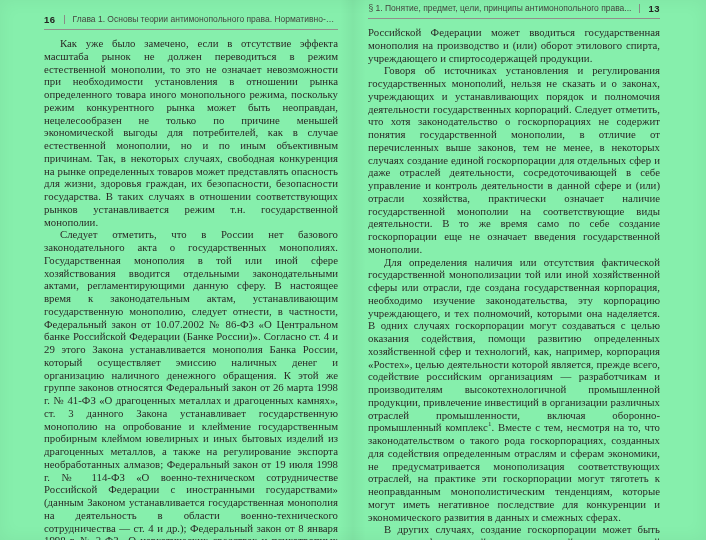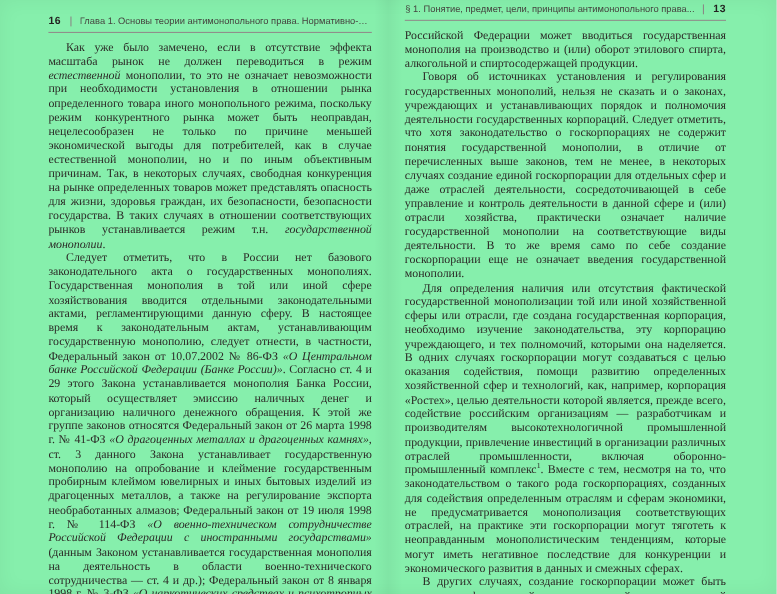"Российской Федерации может вводиться" span { text: алкогольной -> учреждающего }
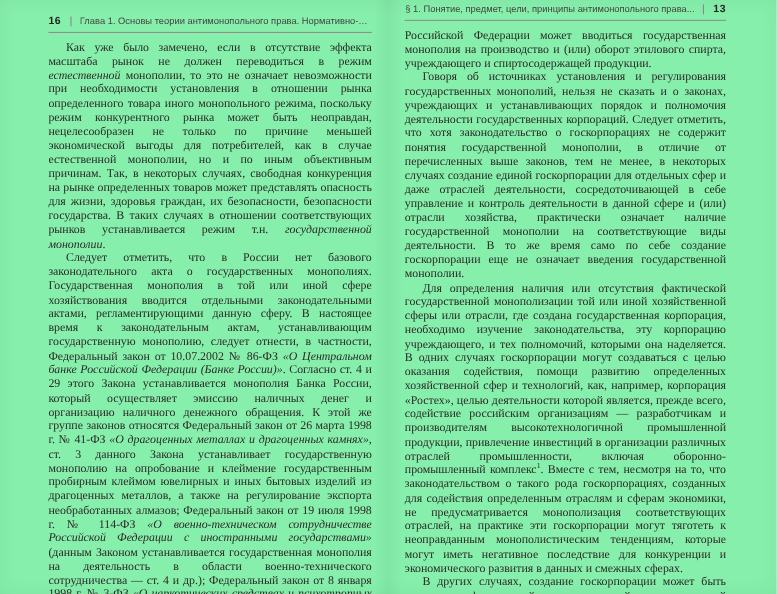"естественной" .it { font-style: italic -> none }
